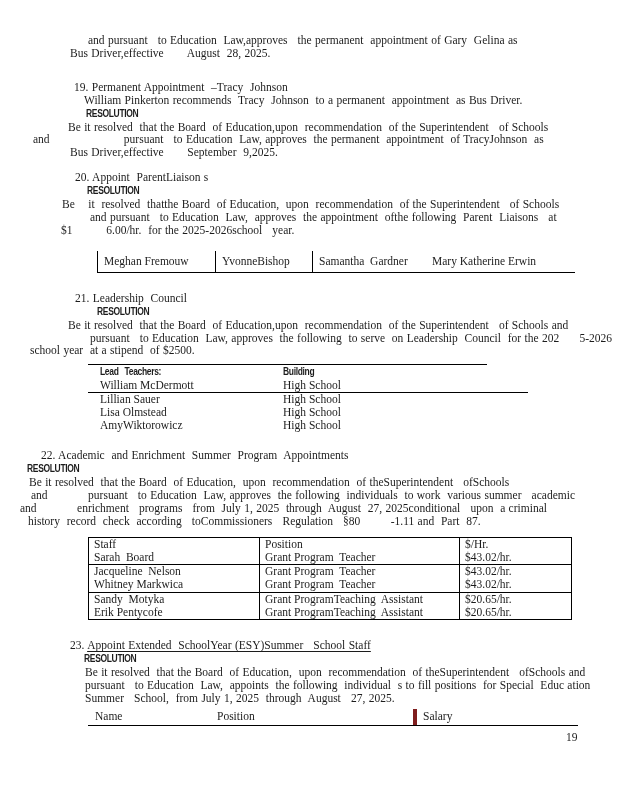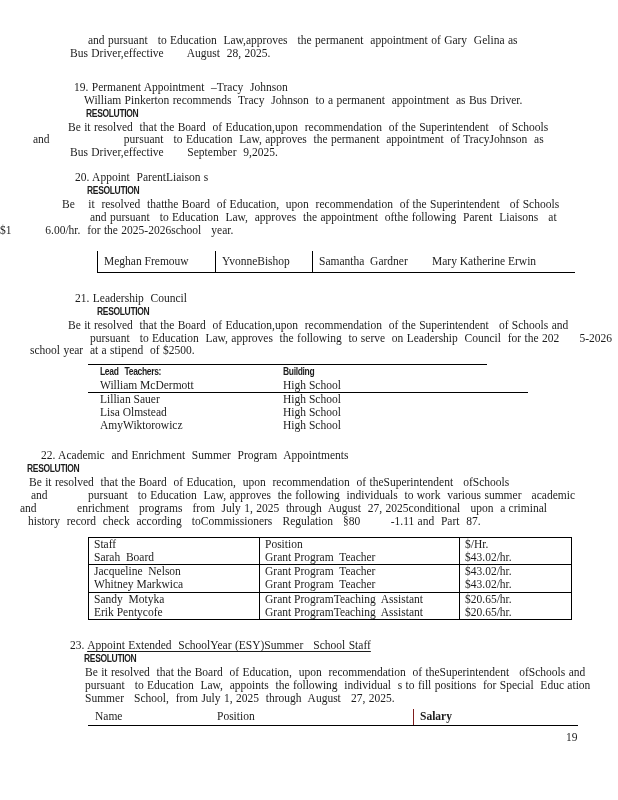"$1 6.00/hr. for the 2025-2026school" div.line { padding-left: none -> 61px }
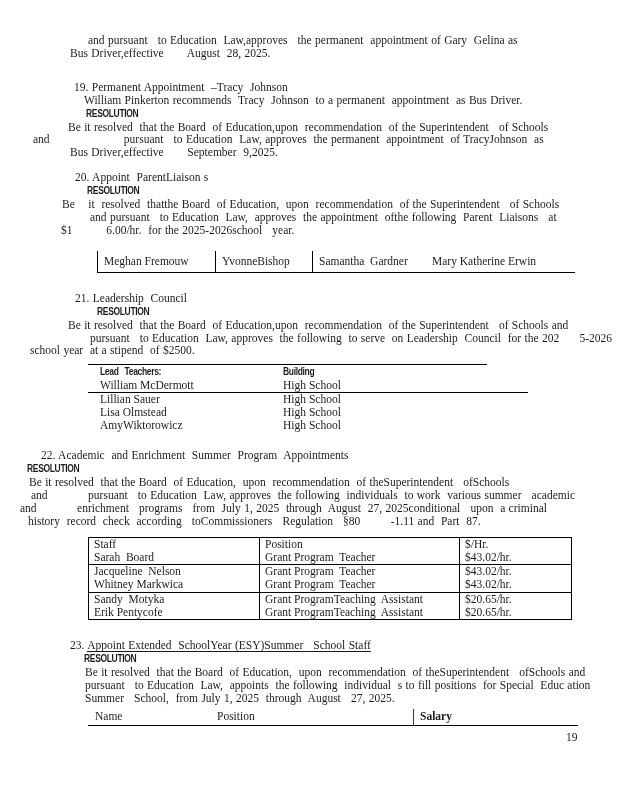"Salary" .esy-c3 { border-left: 1px solid #7f1d1d -> 4px solid #7f1d1d; font-weight: bold -> none }
